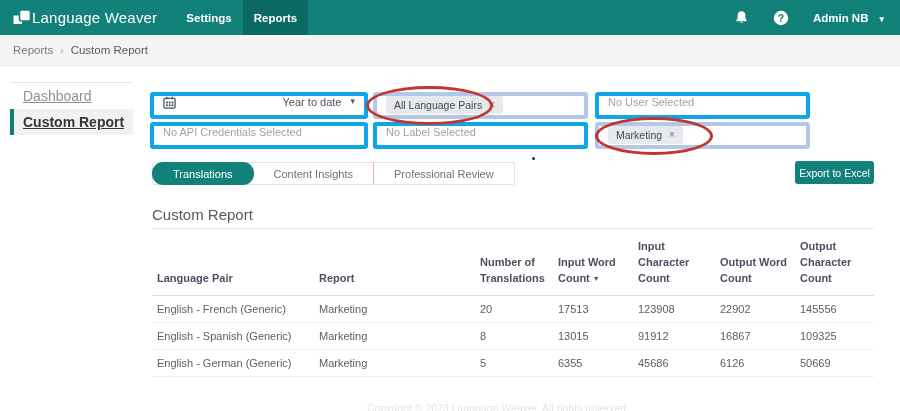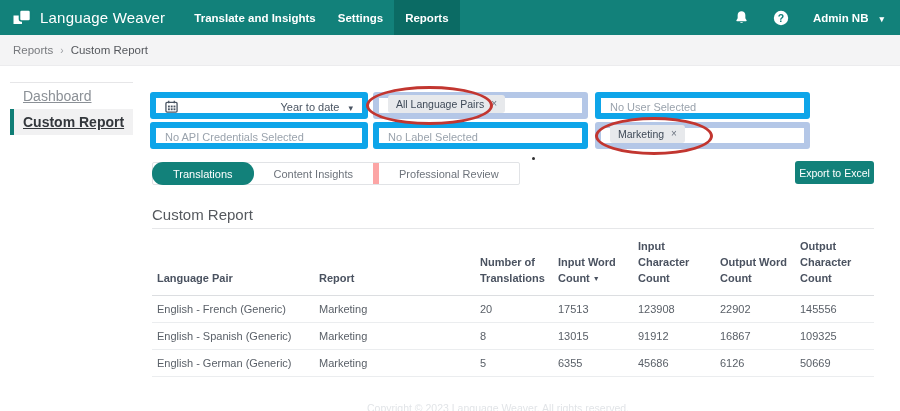"Language Weaver" .brand { gap: 8px -> 0 }
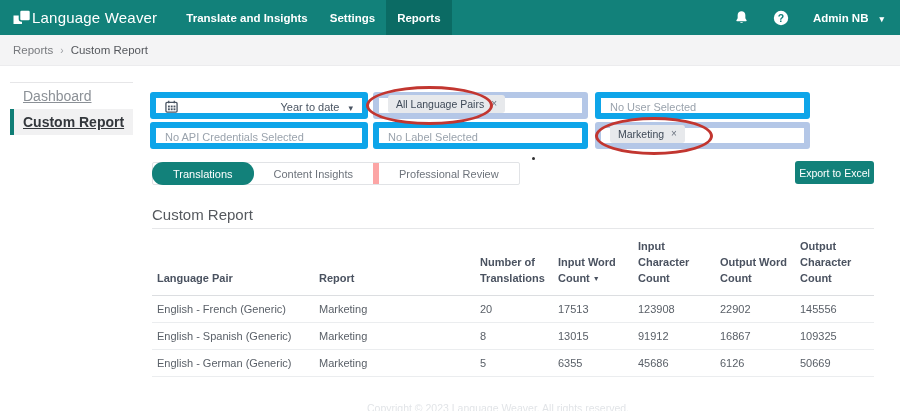"Translate and Insights" div.nav-item { html: <div>Translate and Insights</div> -> none }
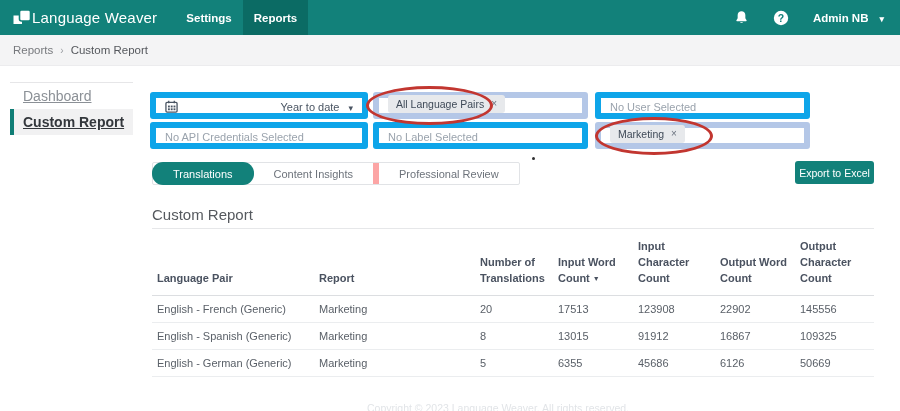"Year to date" .fbox { align-items: flex-end -> flex-start; border: 6px solid #0ea5e9 -> 4px solid #0ea5e9 }
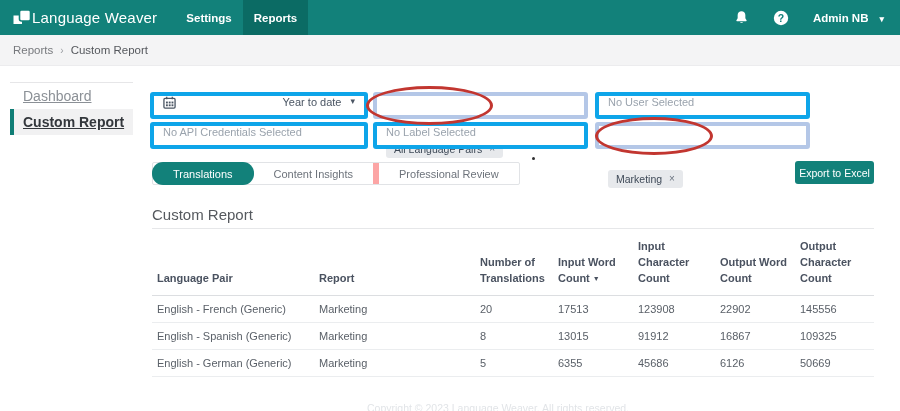"All Language Pairs" .tag { margin-top: 44px -> none }
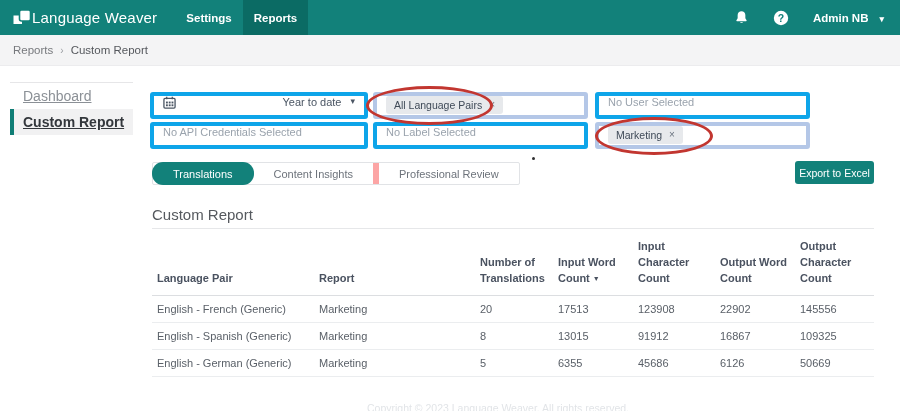"Content Insights" .tab { border-right: 6px solid #fca5a5 -> 1px solid #fca5a5 }
